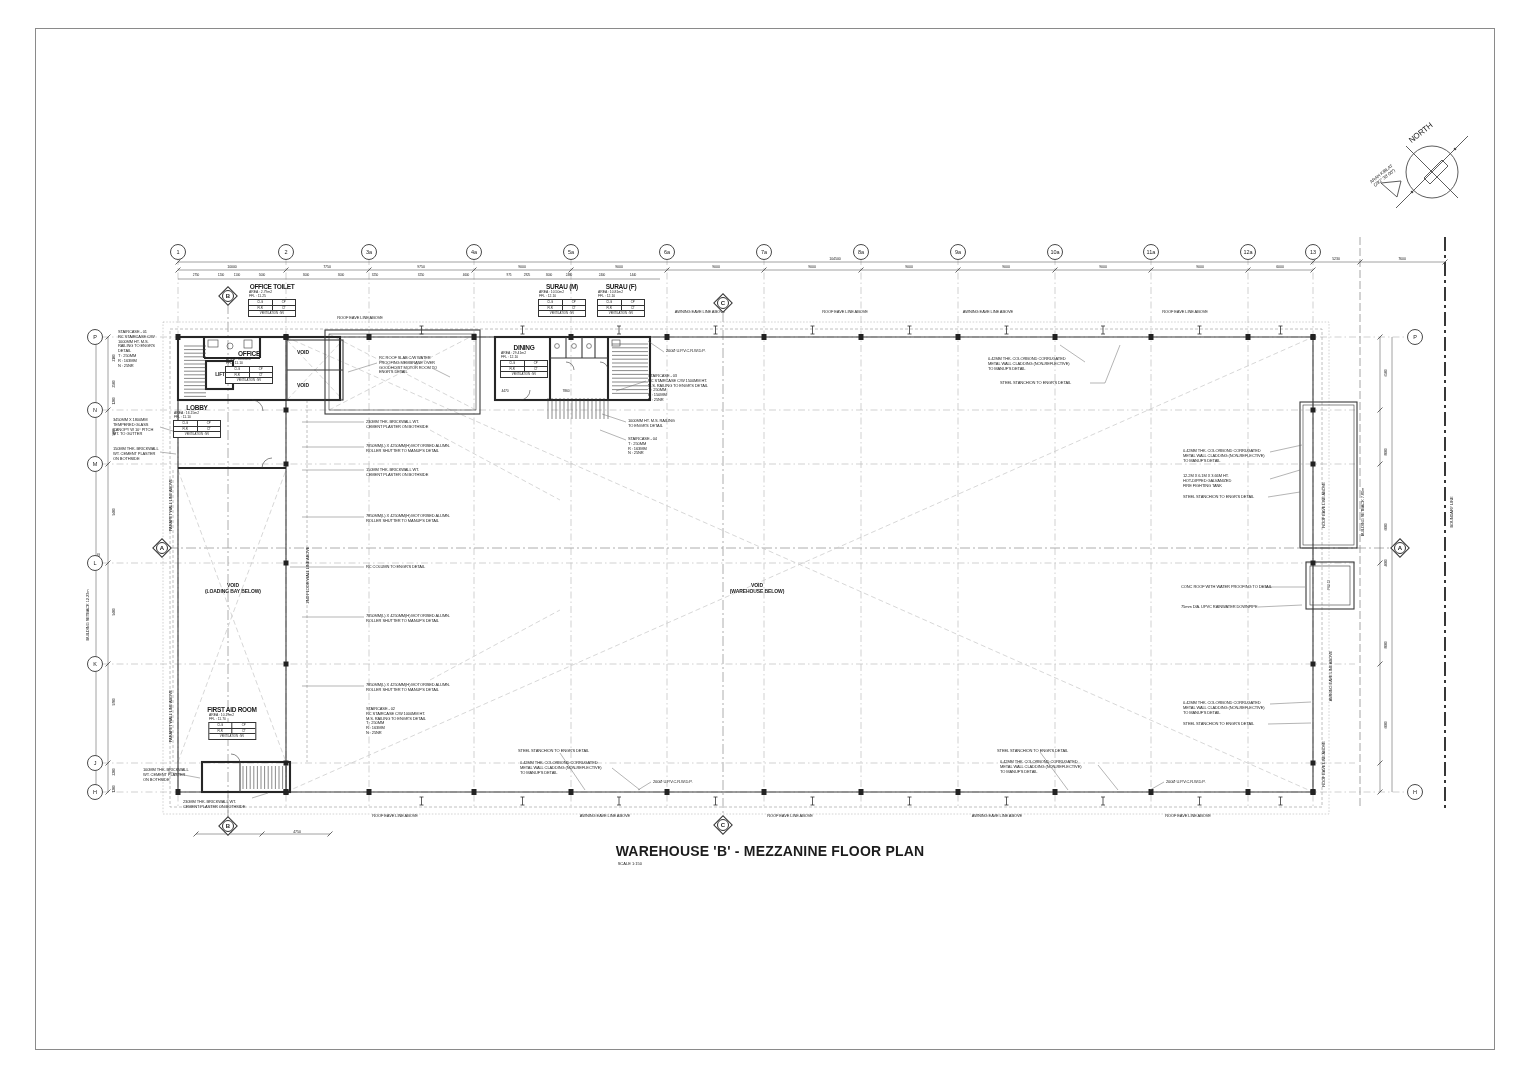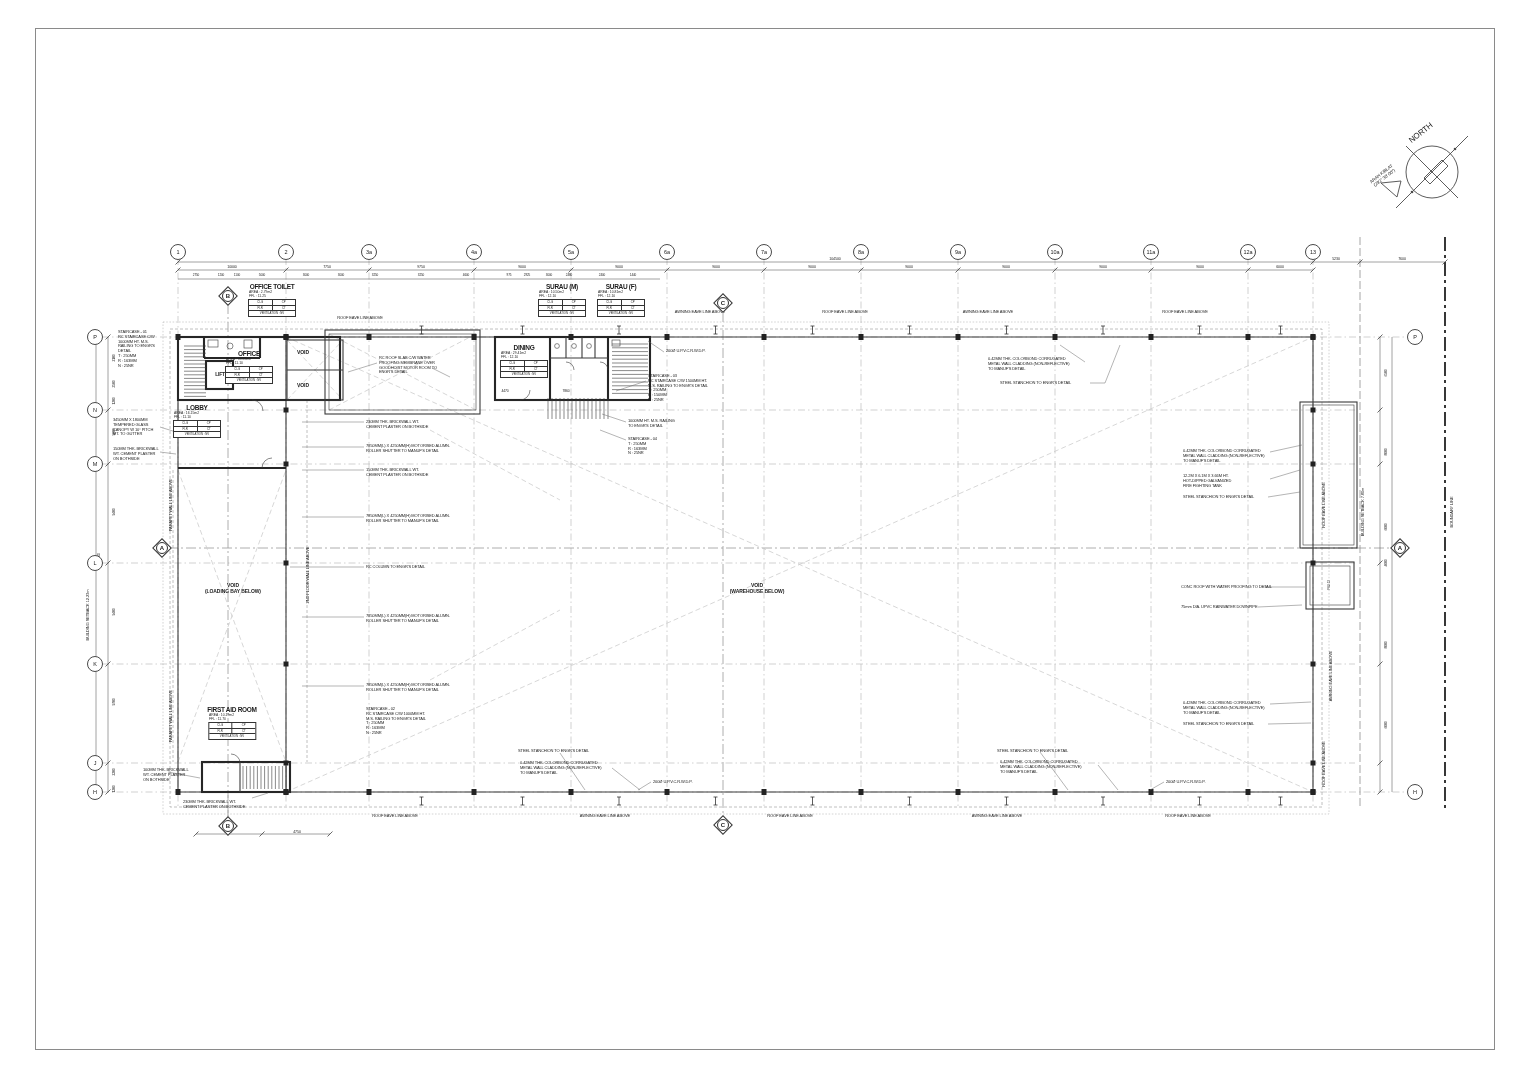"WAREHOUSE 'B' - MEZZANINE FLOOR" div.title-block { html: none -> <div> <div>WAREHOUSE 'B' - MEZZANINE FLOOR PLAN</div> <div>SCALE 1:150</div> </div> }
